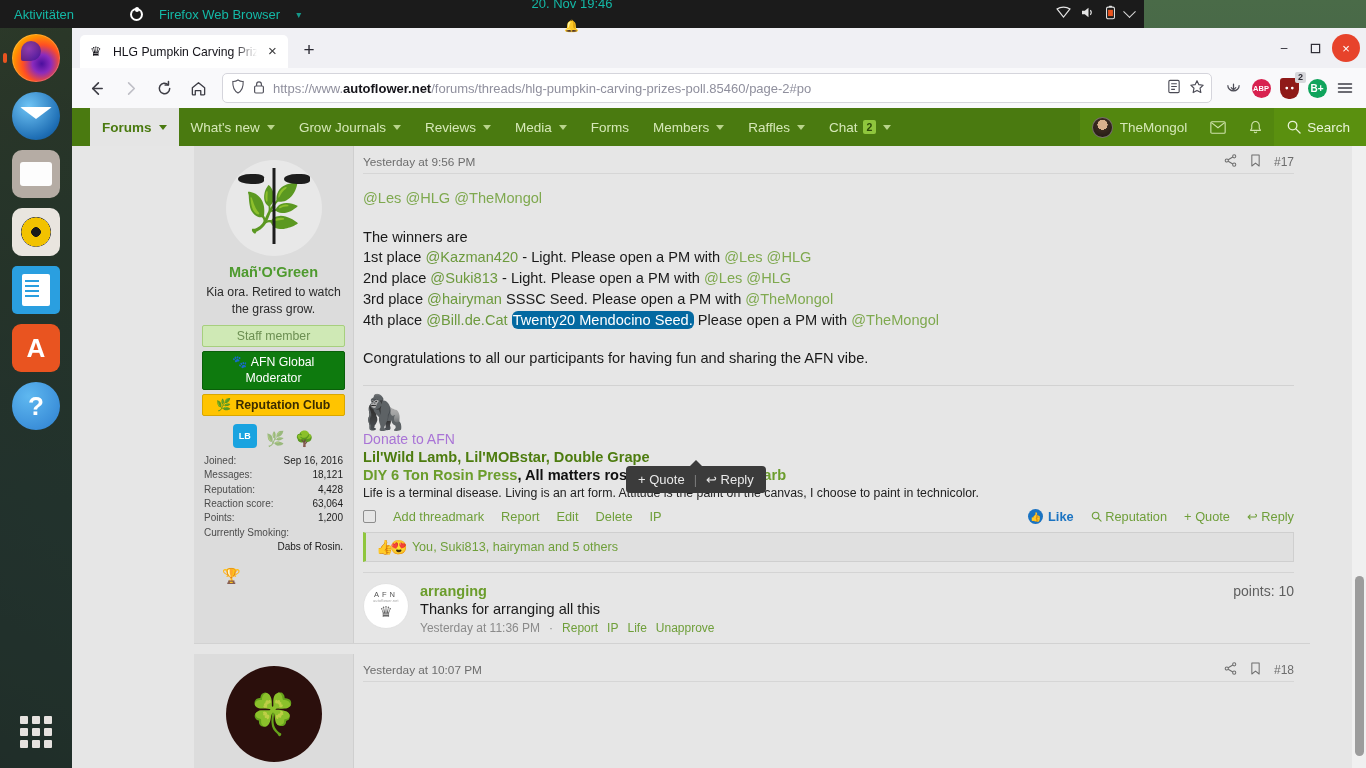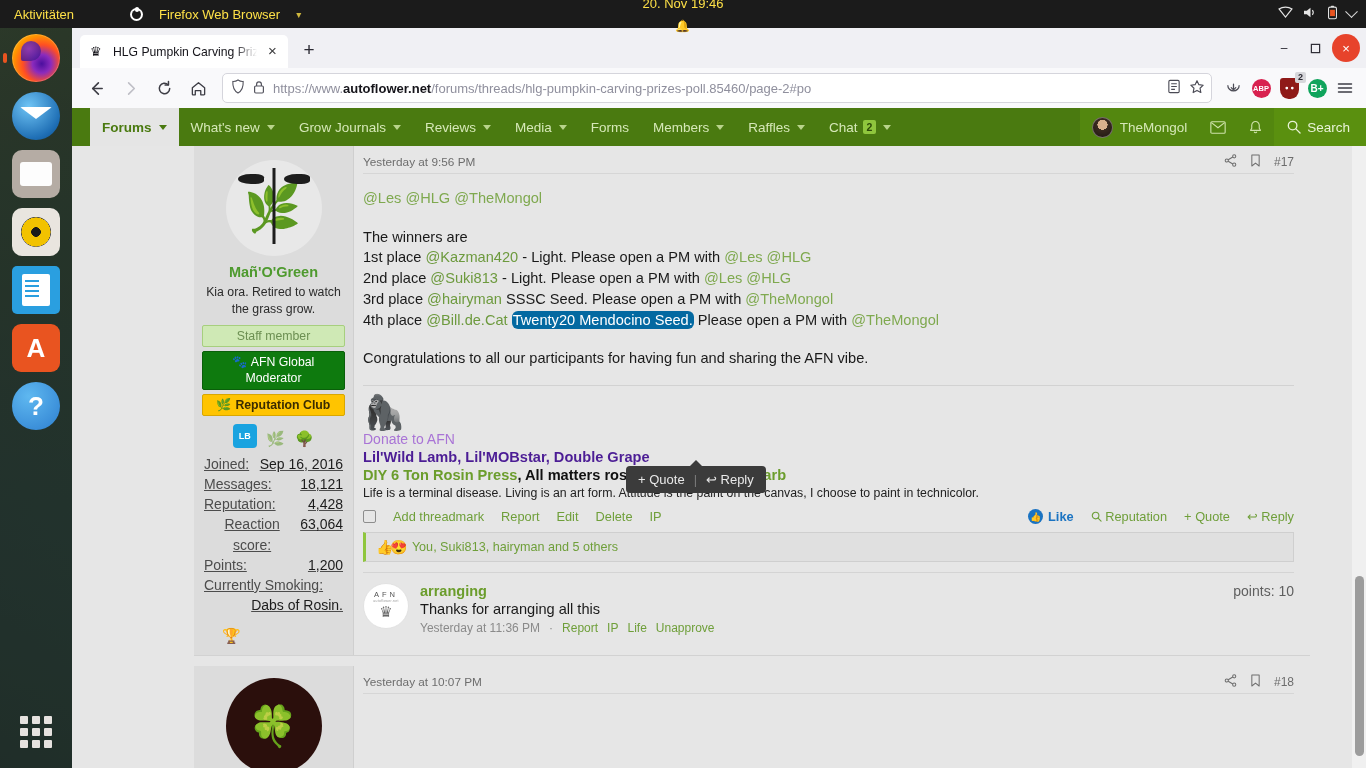"Aktivitäten" #topbar { color: #fde047 -> #14b8a6; width: 1366px -> 1144px }
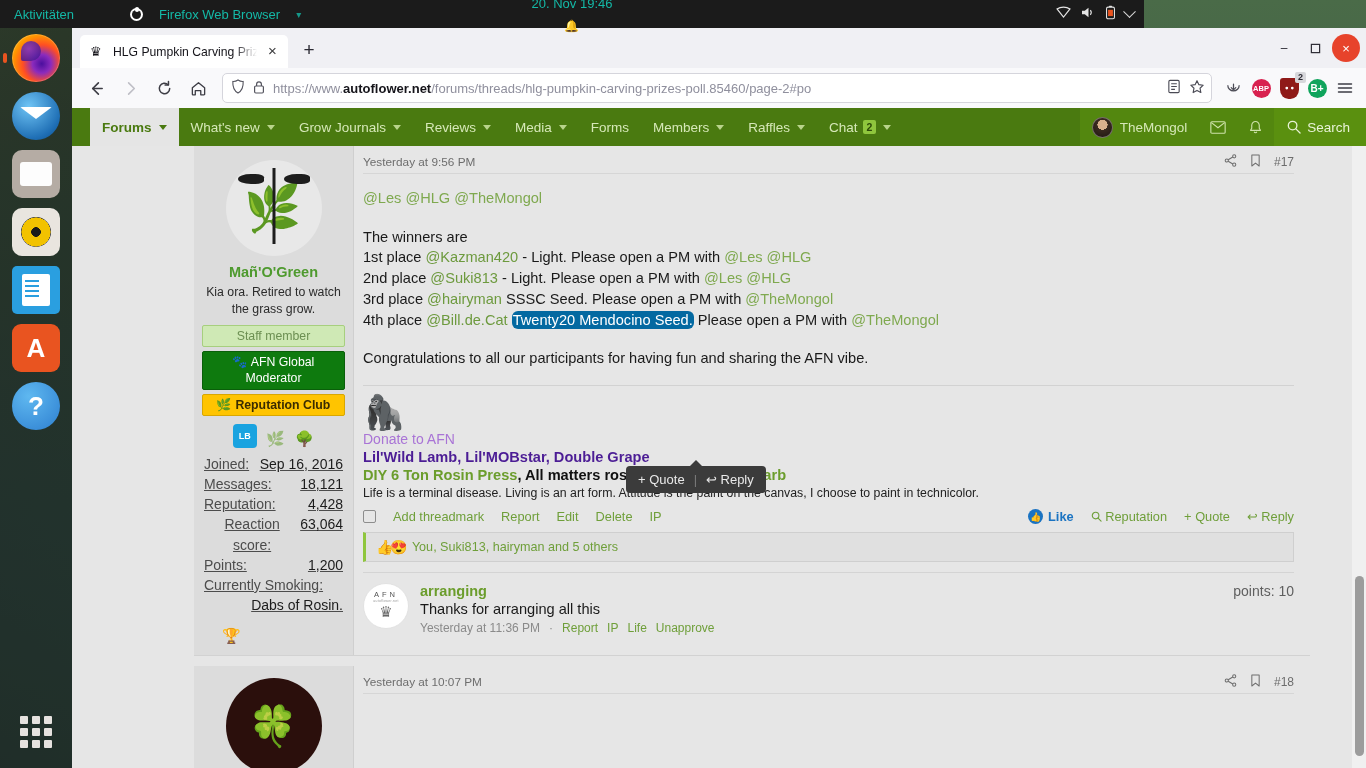"Joined:" .stat { font-size: 14px -> 10px; text-decoration: underline -> none }
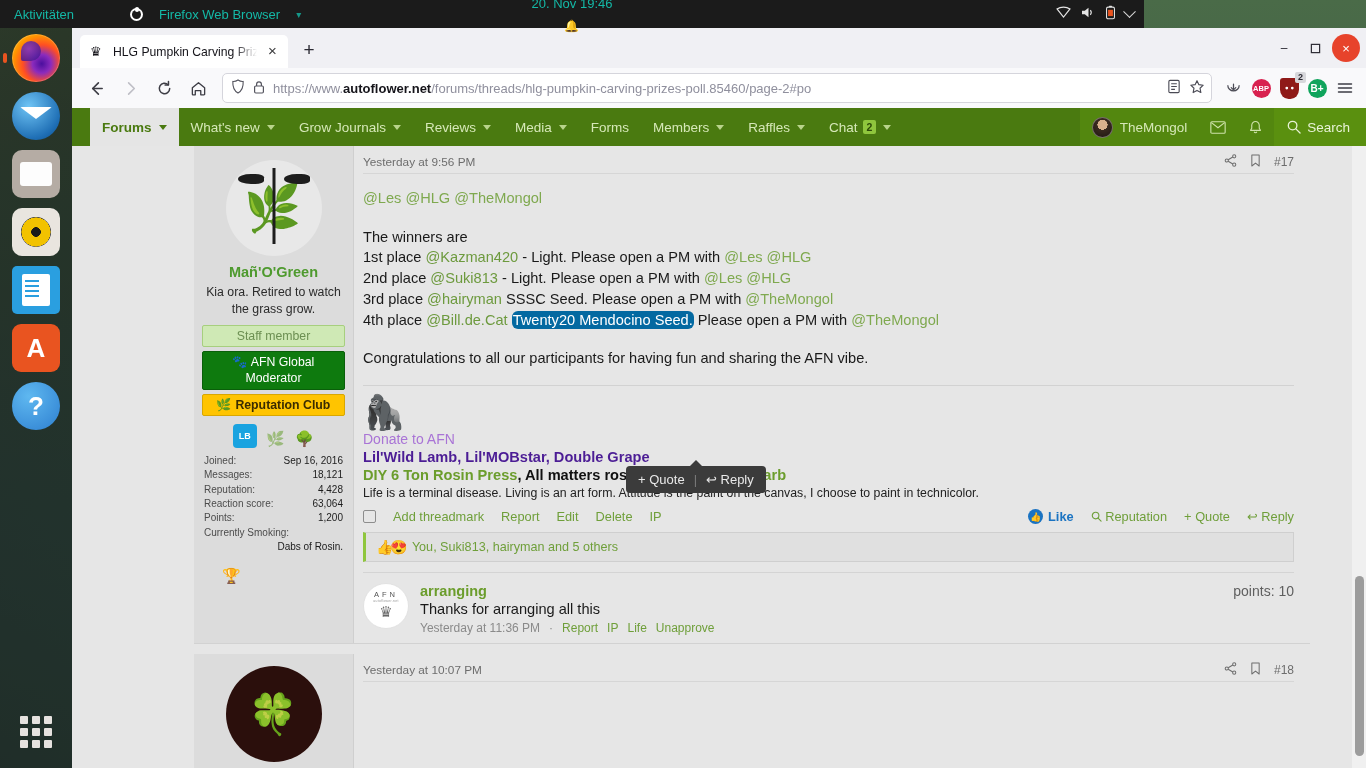"Lil'Wild Lamb, Lil'MOBstar, Double Grape" .sig-line1 { color: #4c1d95 -> #4d7c0f }
